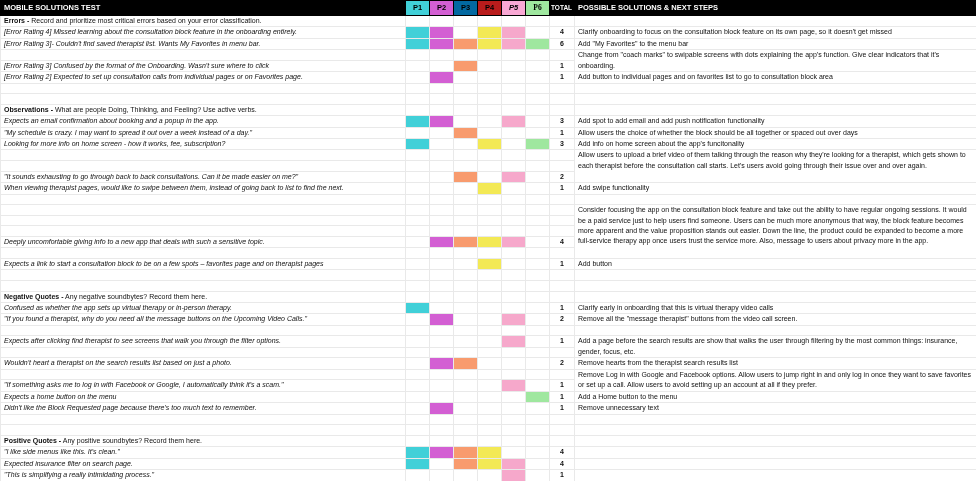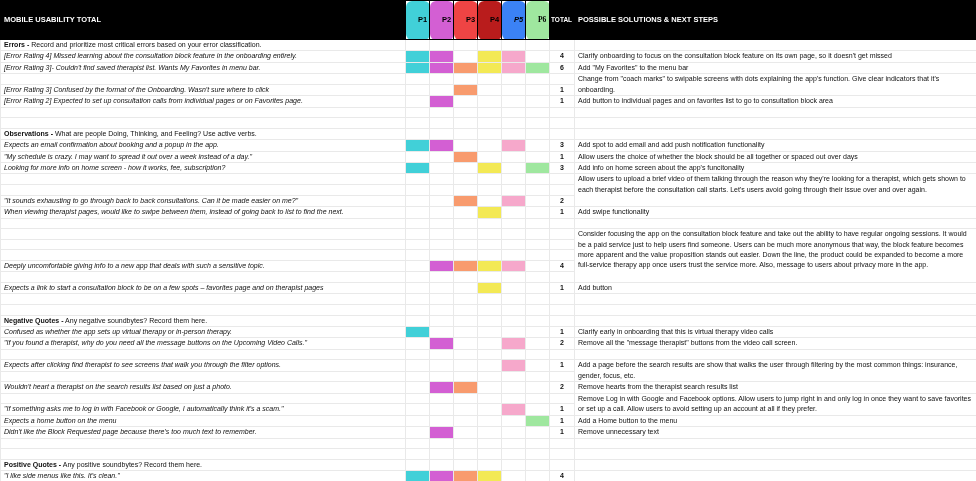"MOBILE USABILITY TOTAL" th.a { text: USABILITY TOTAL -> SOLUTIONS TEST }
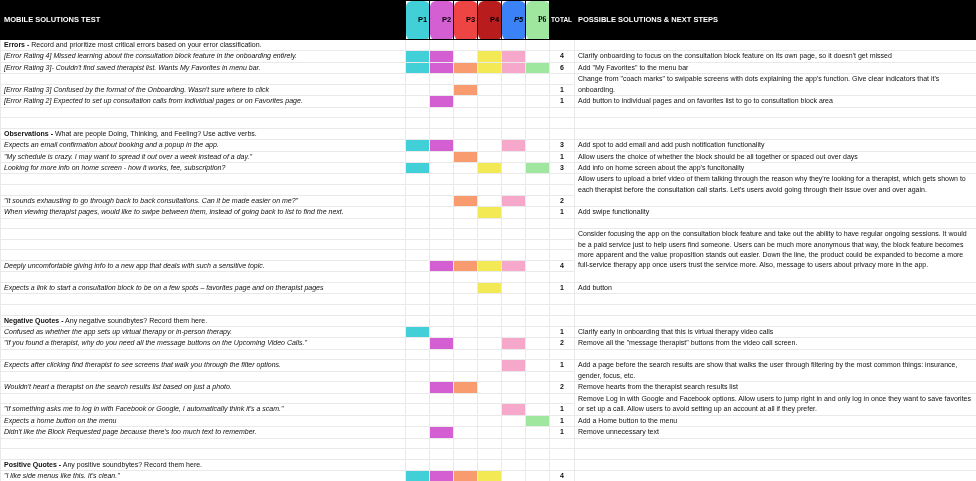"P1" th.chip { border-radius: 6px -> none; padding: 12px -> 0 }
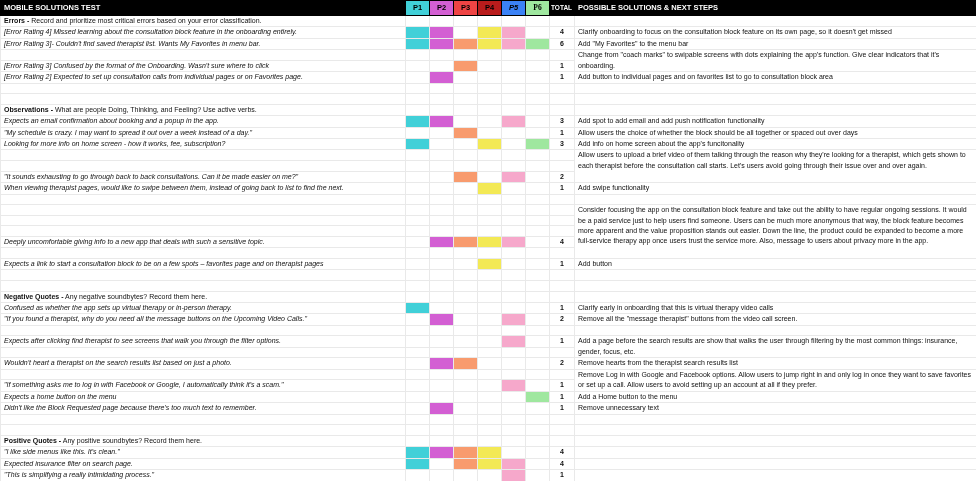"P3" th.chip { background-color: #ef4444 -> #0369a1 }
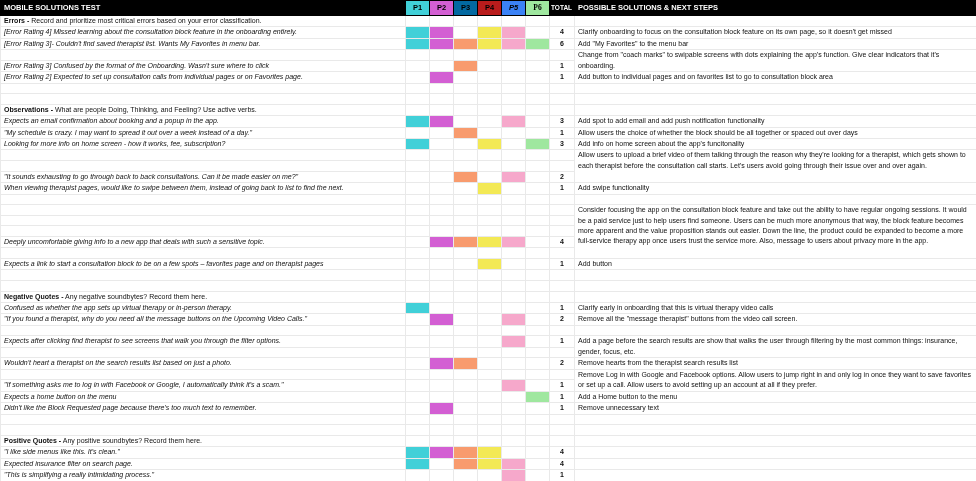"P5" th.chip { background-color: #3b82f6 -> #f9a8d4 }
